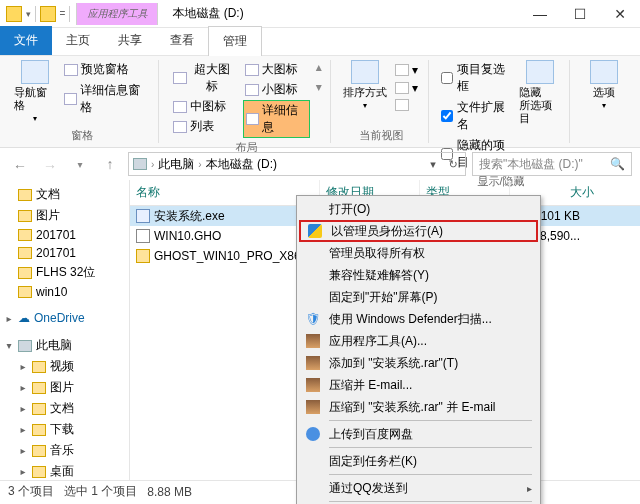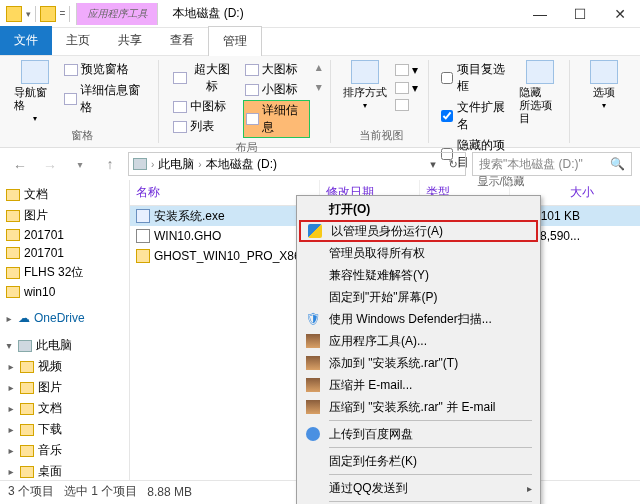"文档" .tree-item.lv1 { padding-left: 6px -> 18px }
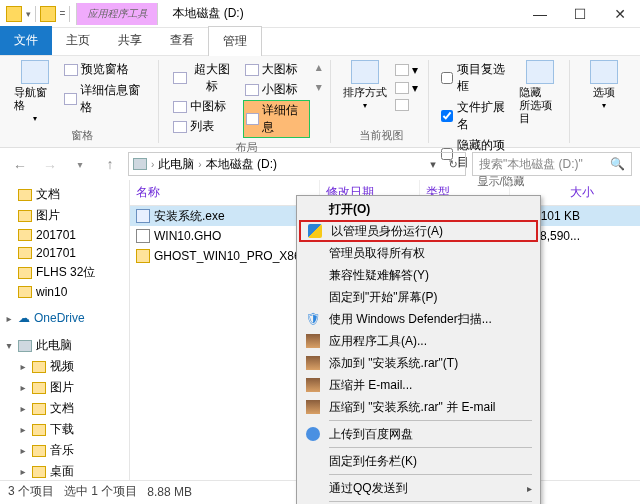"名称" .list-header { color: #6d28d9 -> #0f766e }
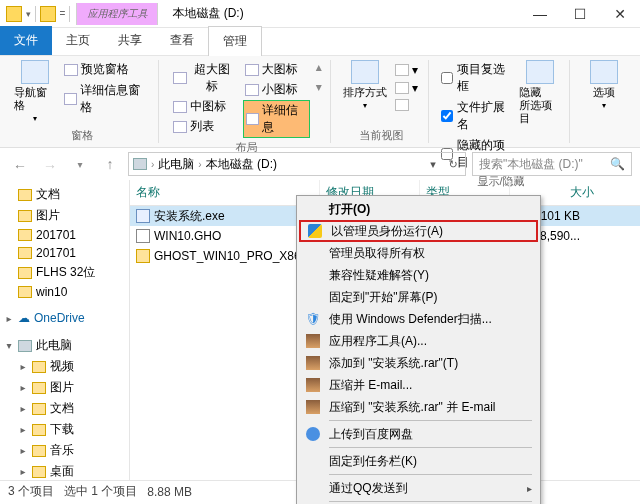"打开(O)" span { font-weight: bold -> normal }
